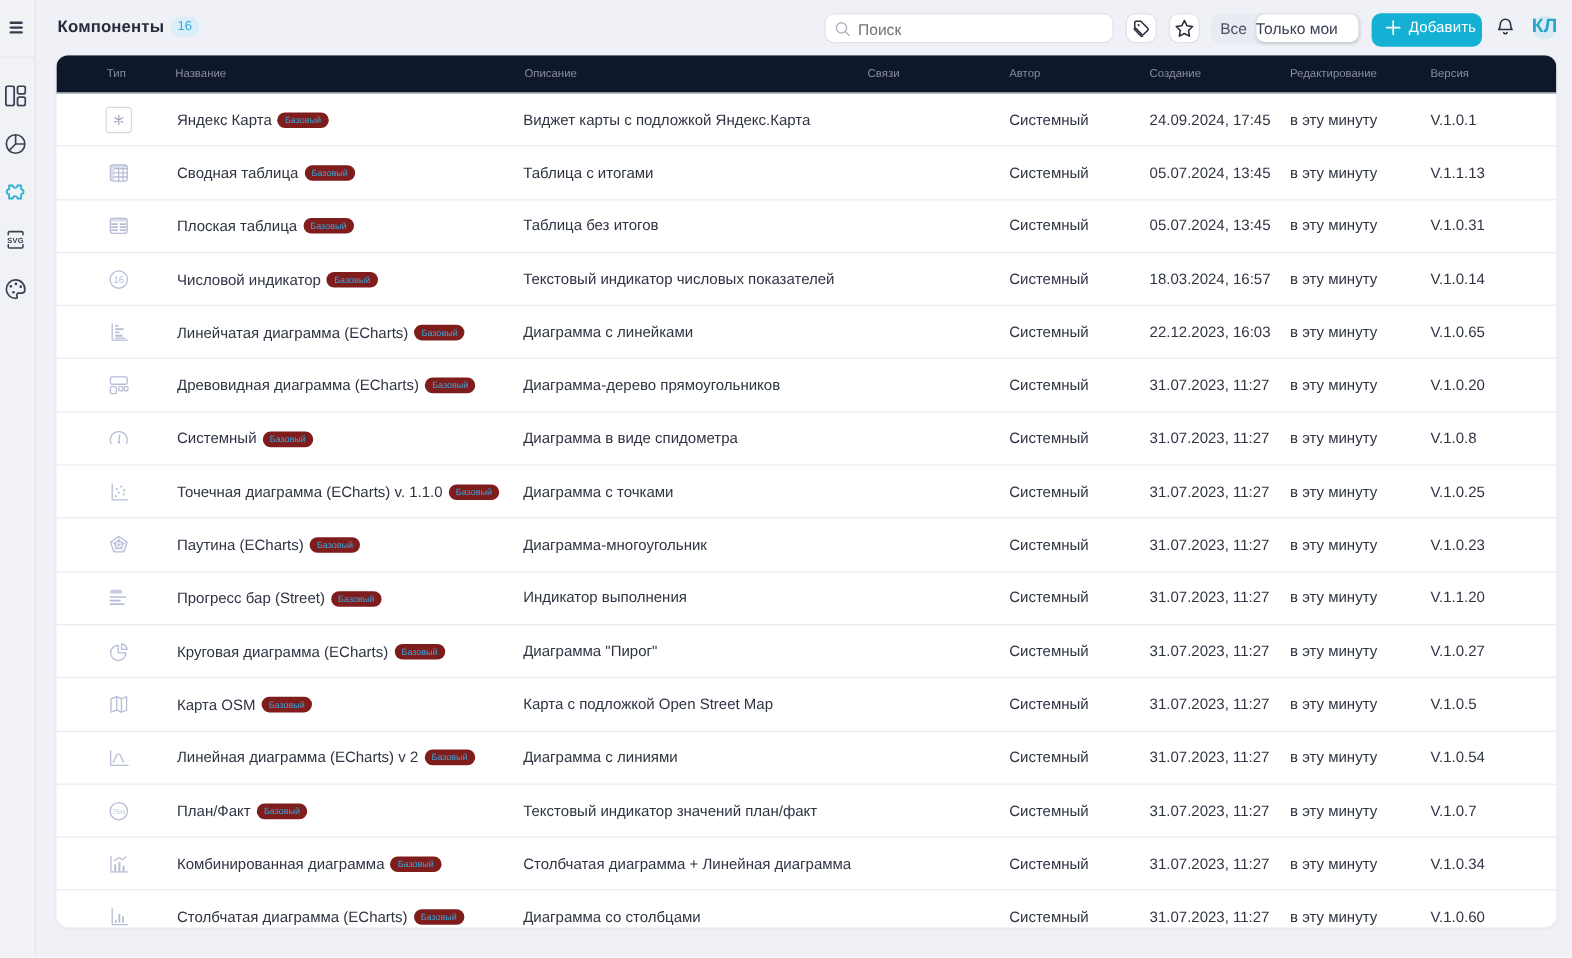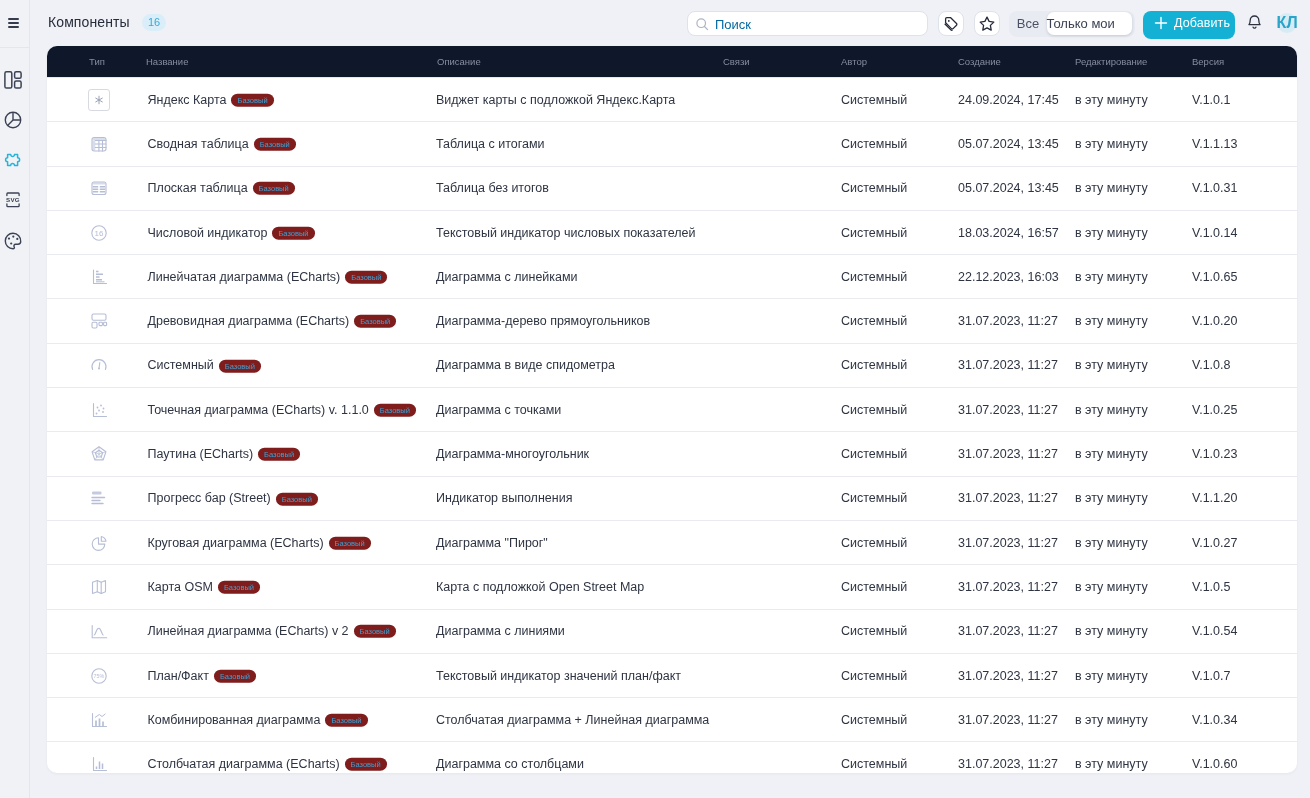"Компоненты" .title { font-weight: 400 -> 700 }
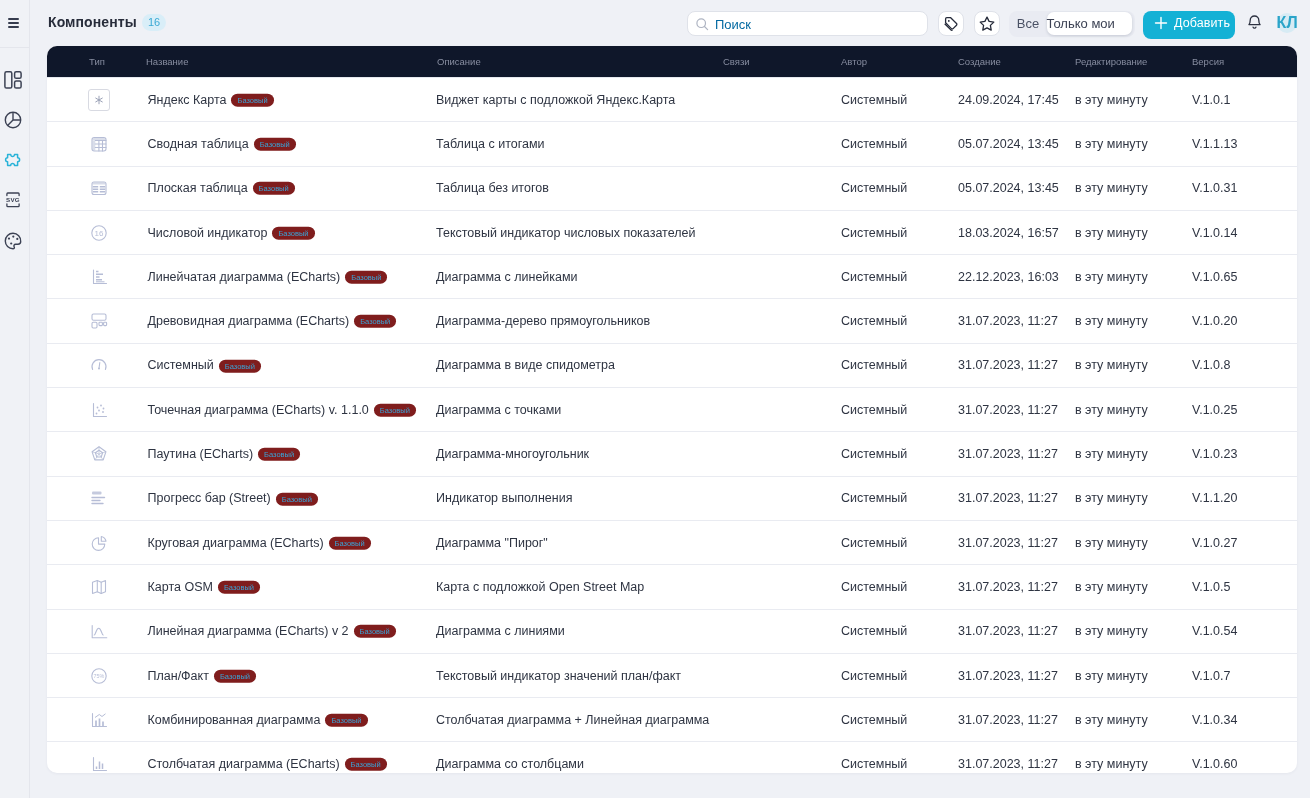"Поиск" .search .ph { color: #0369a1 -> #737373 }
